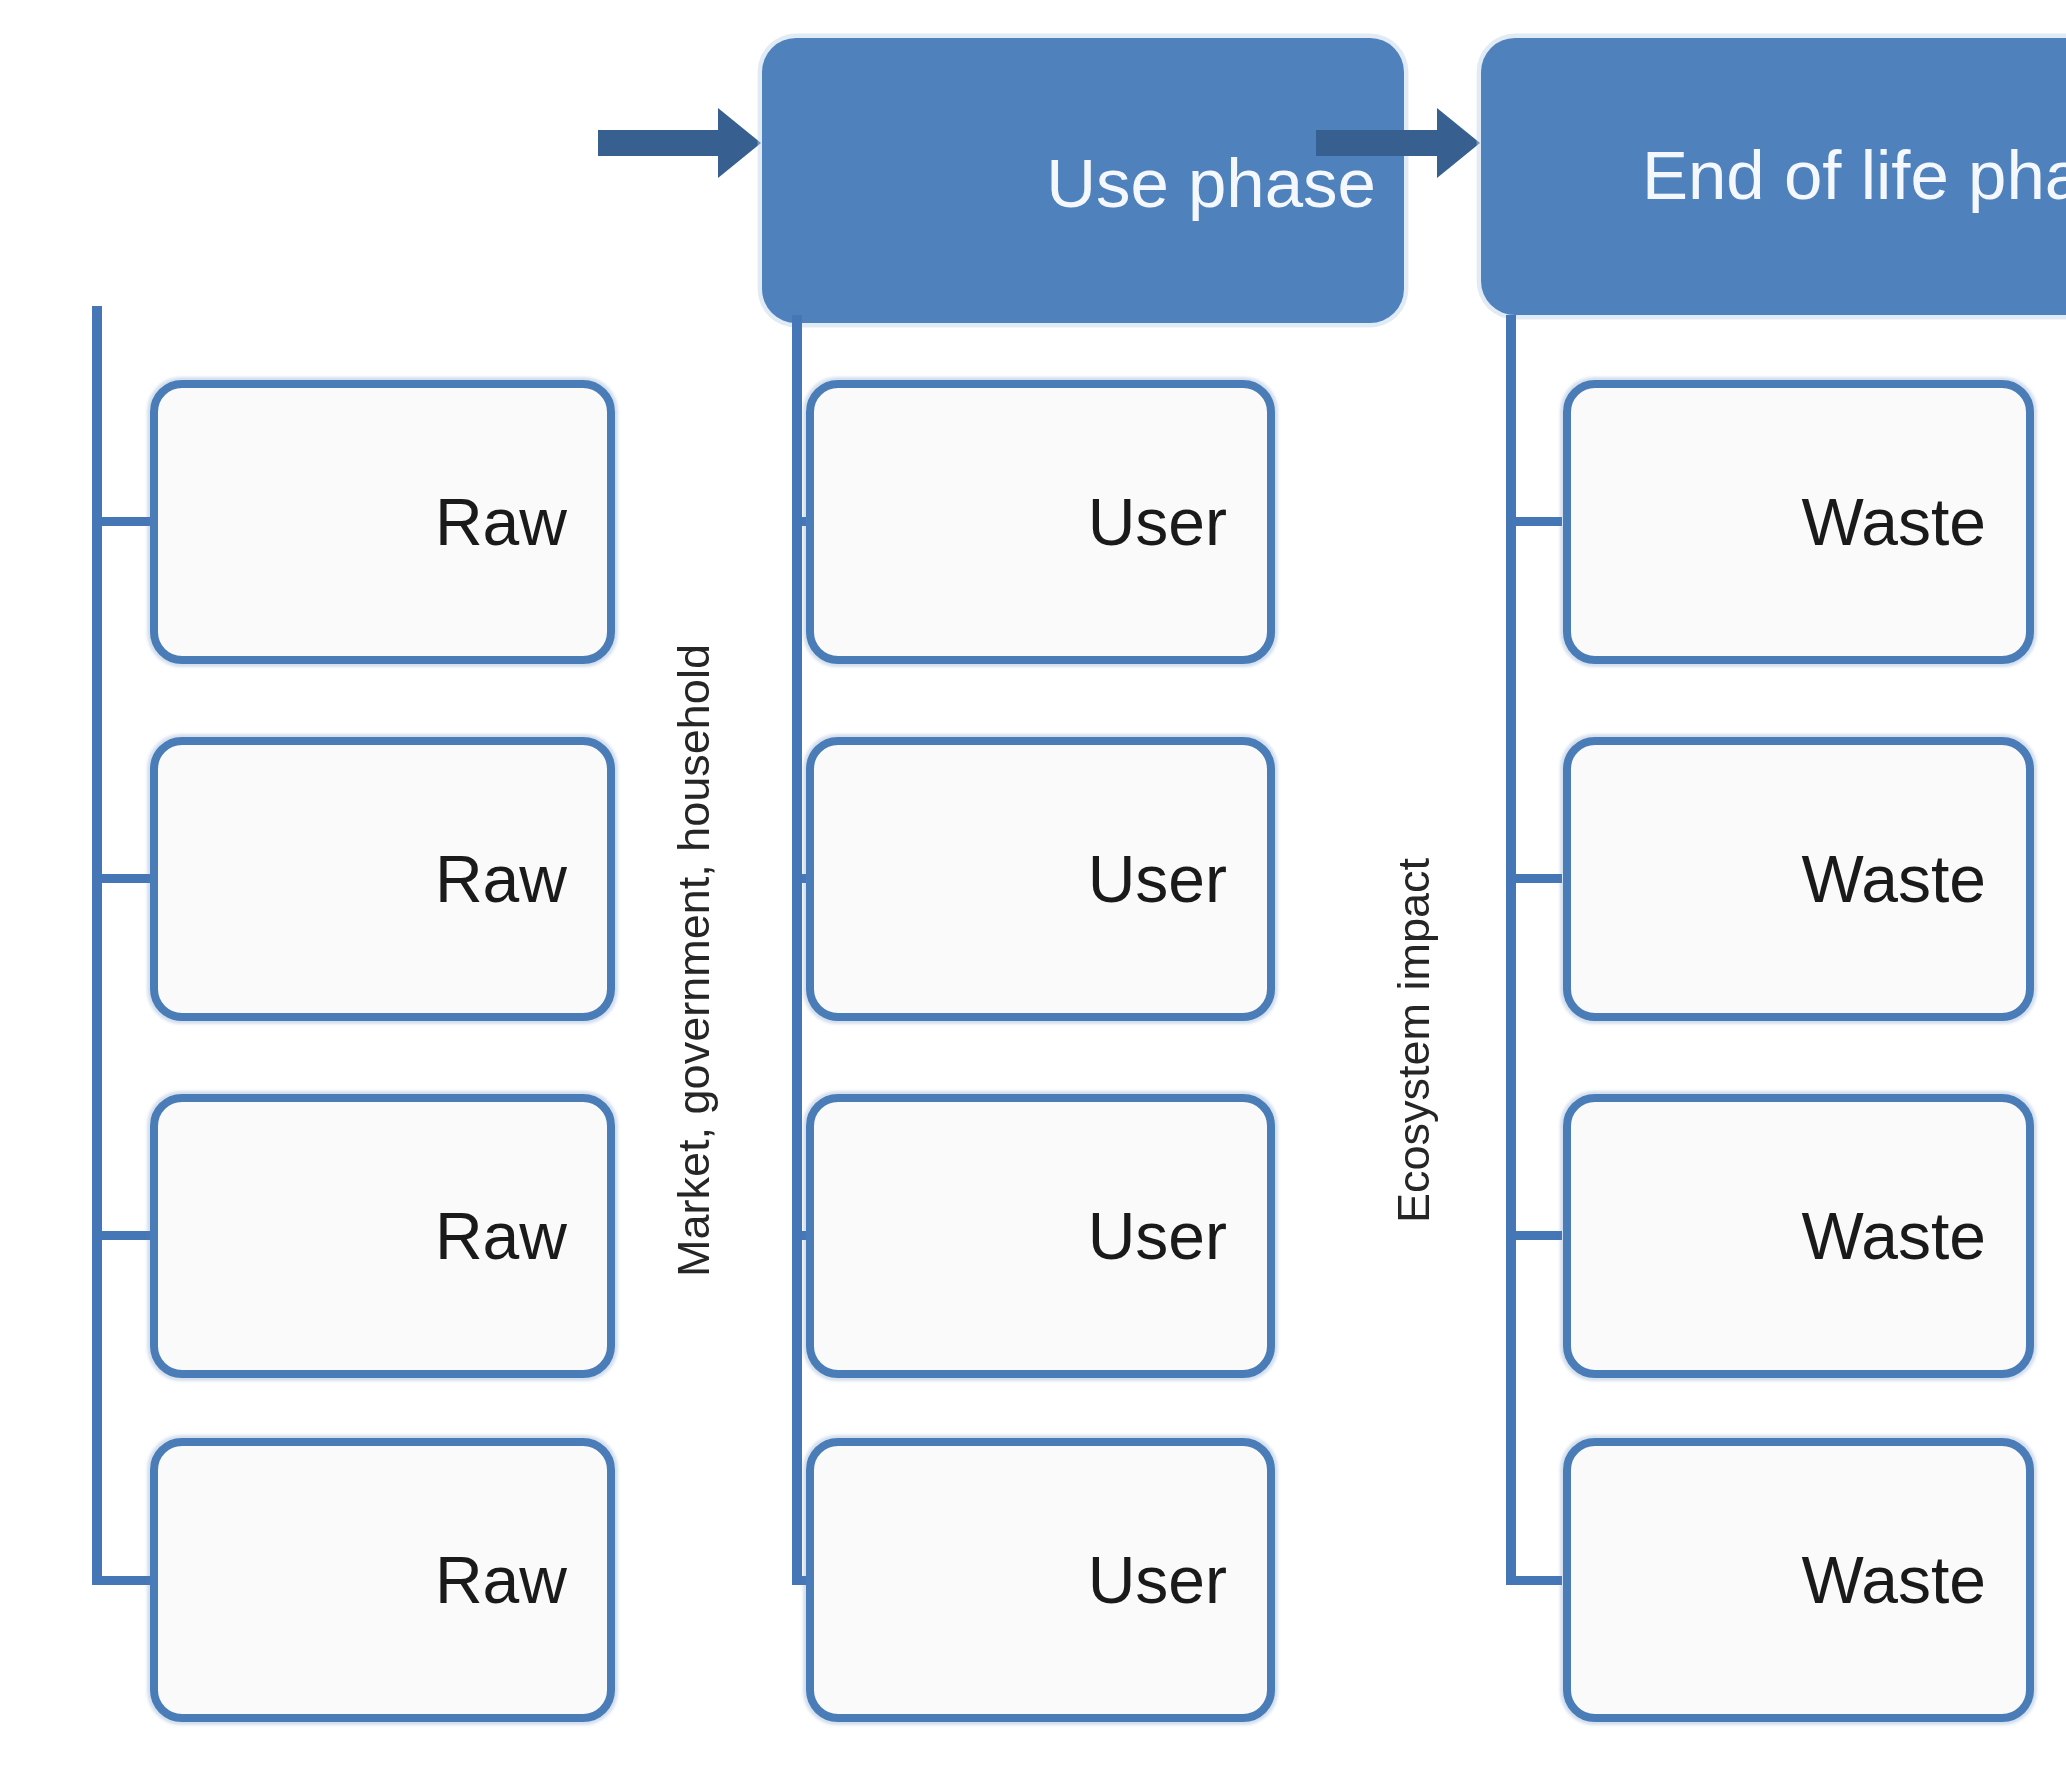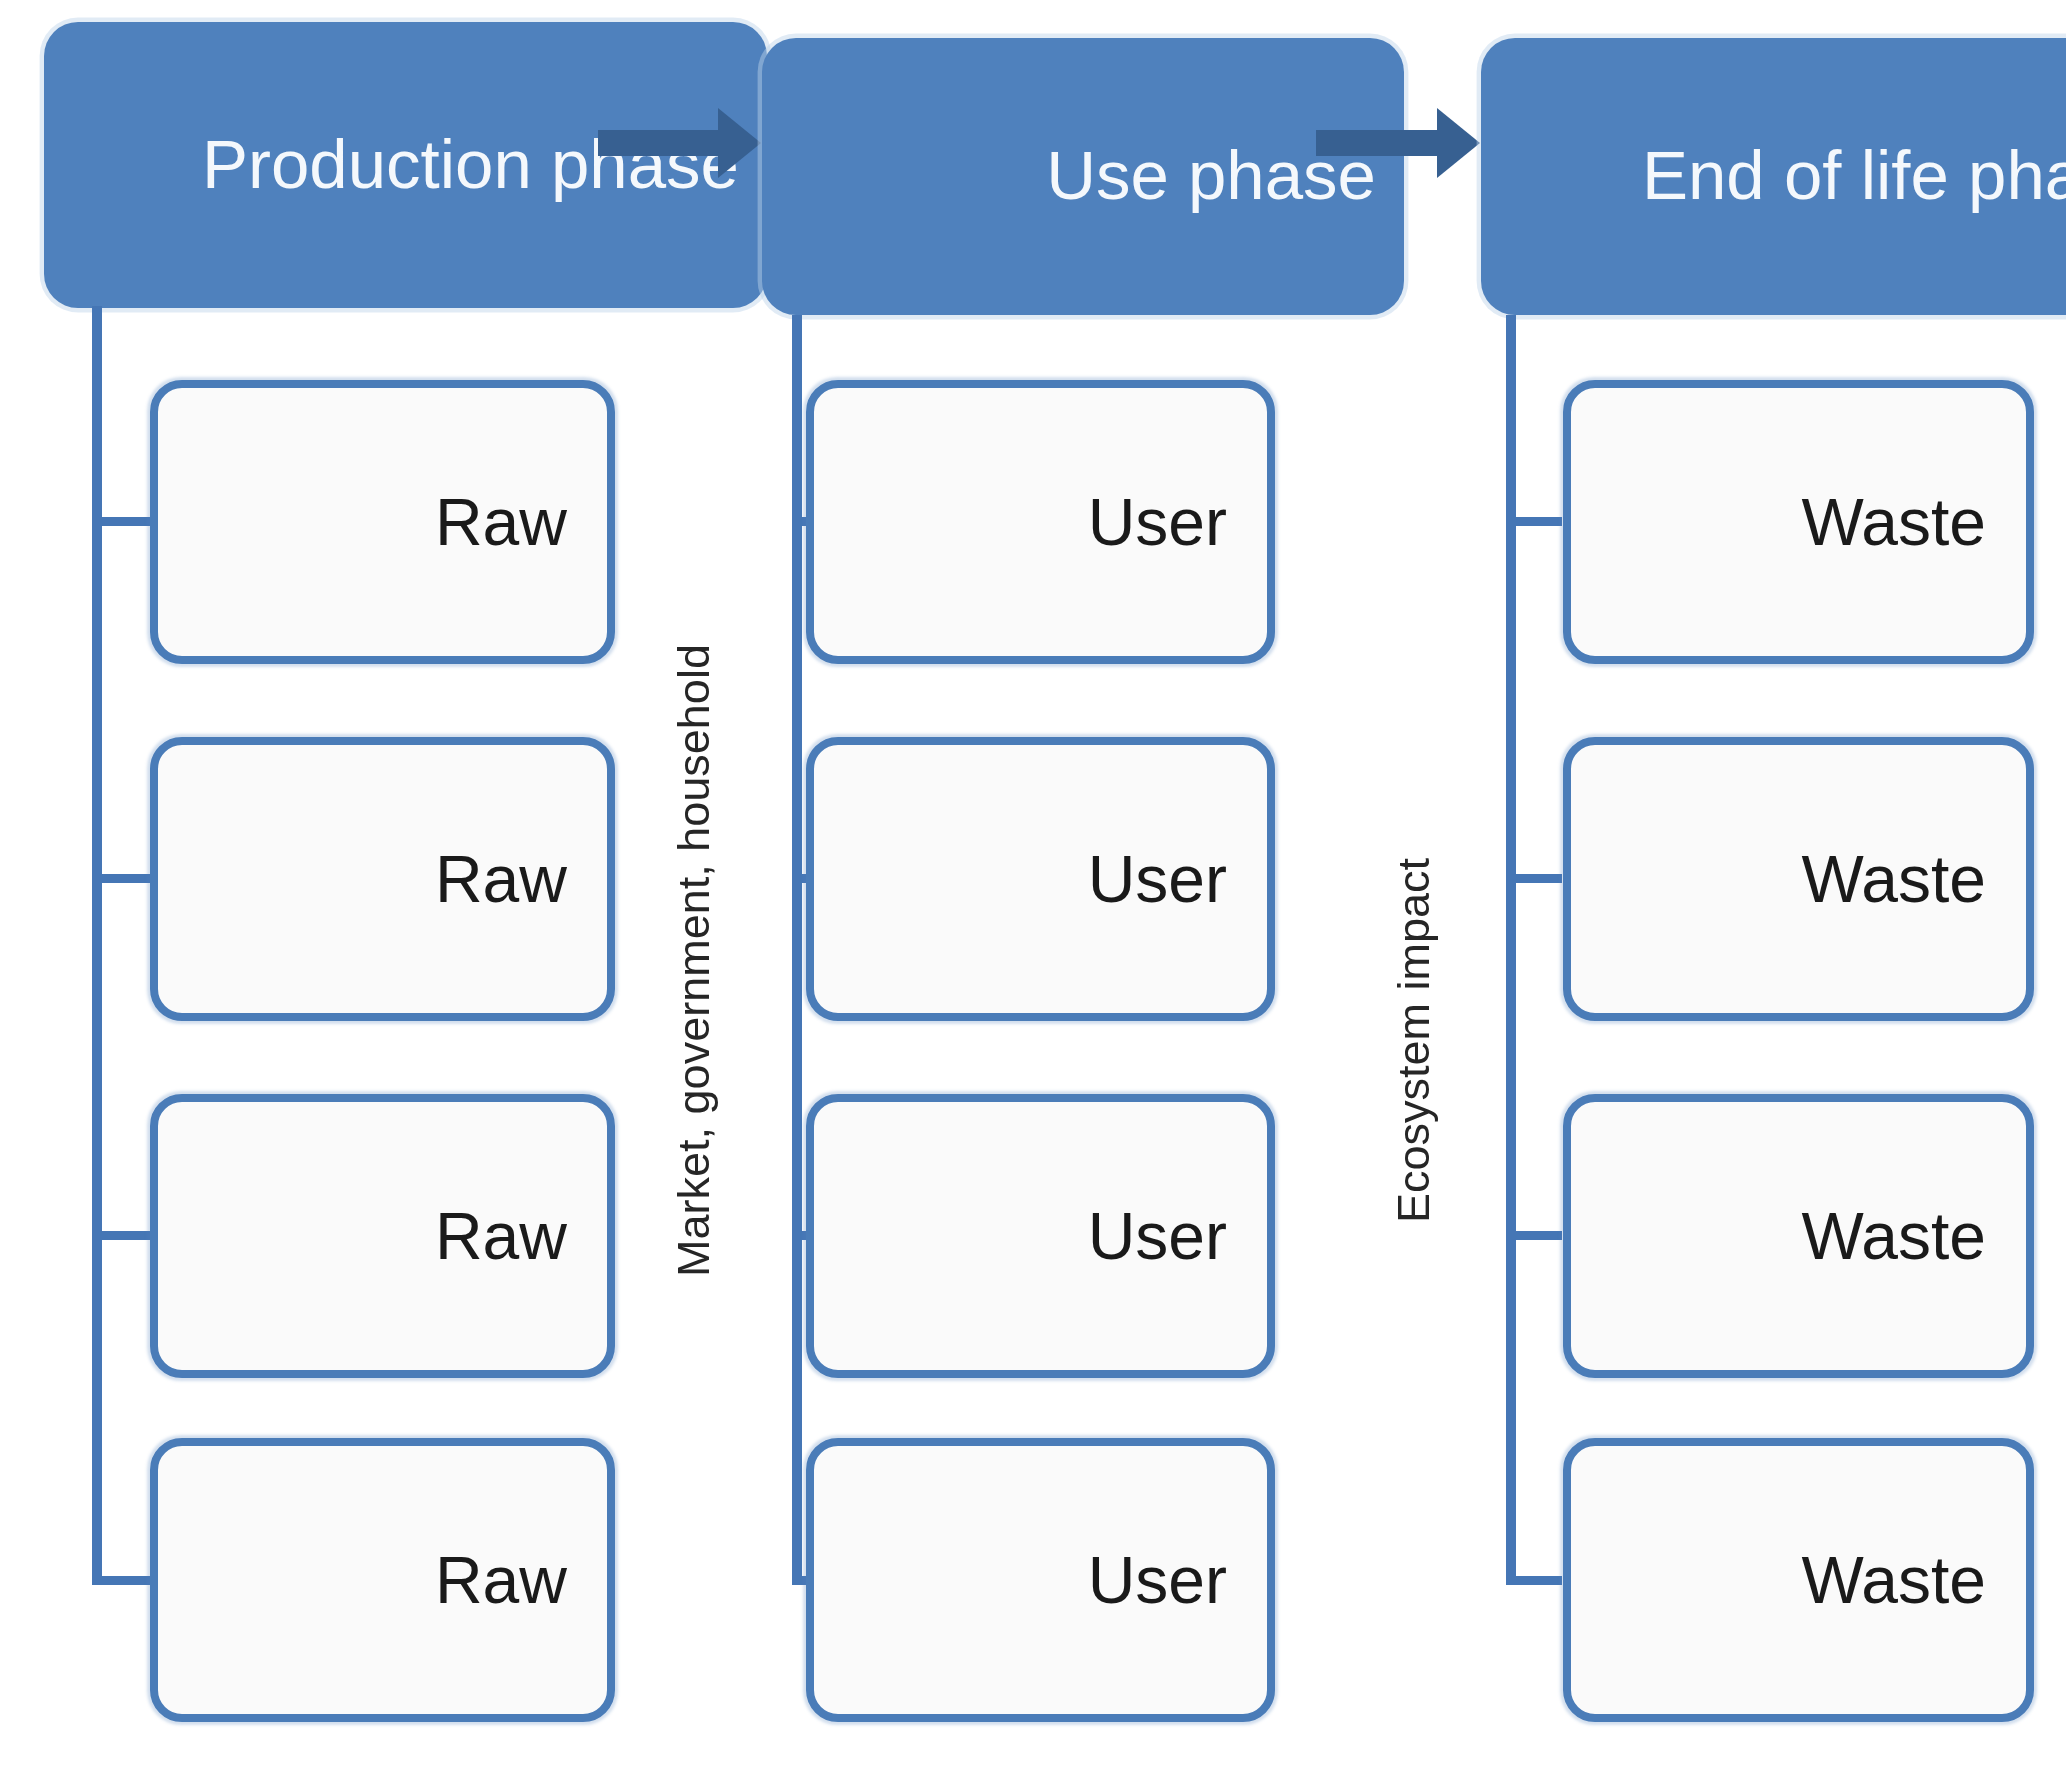"Production phase" div.hdr { html: <div> <span>Production phase</span> </div> -> none }
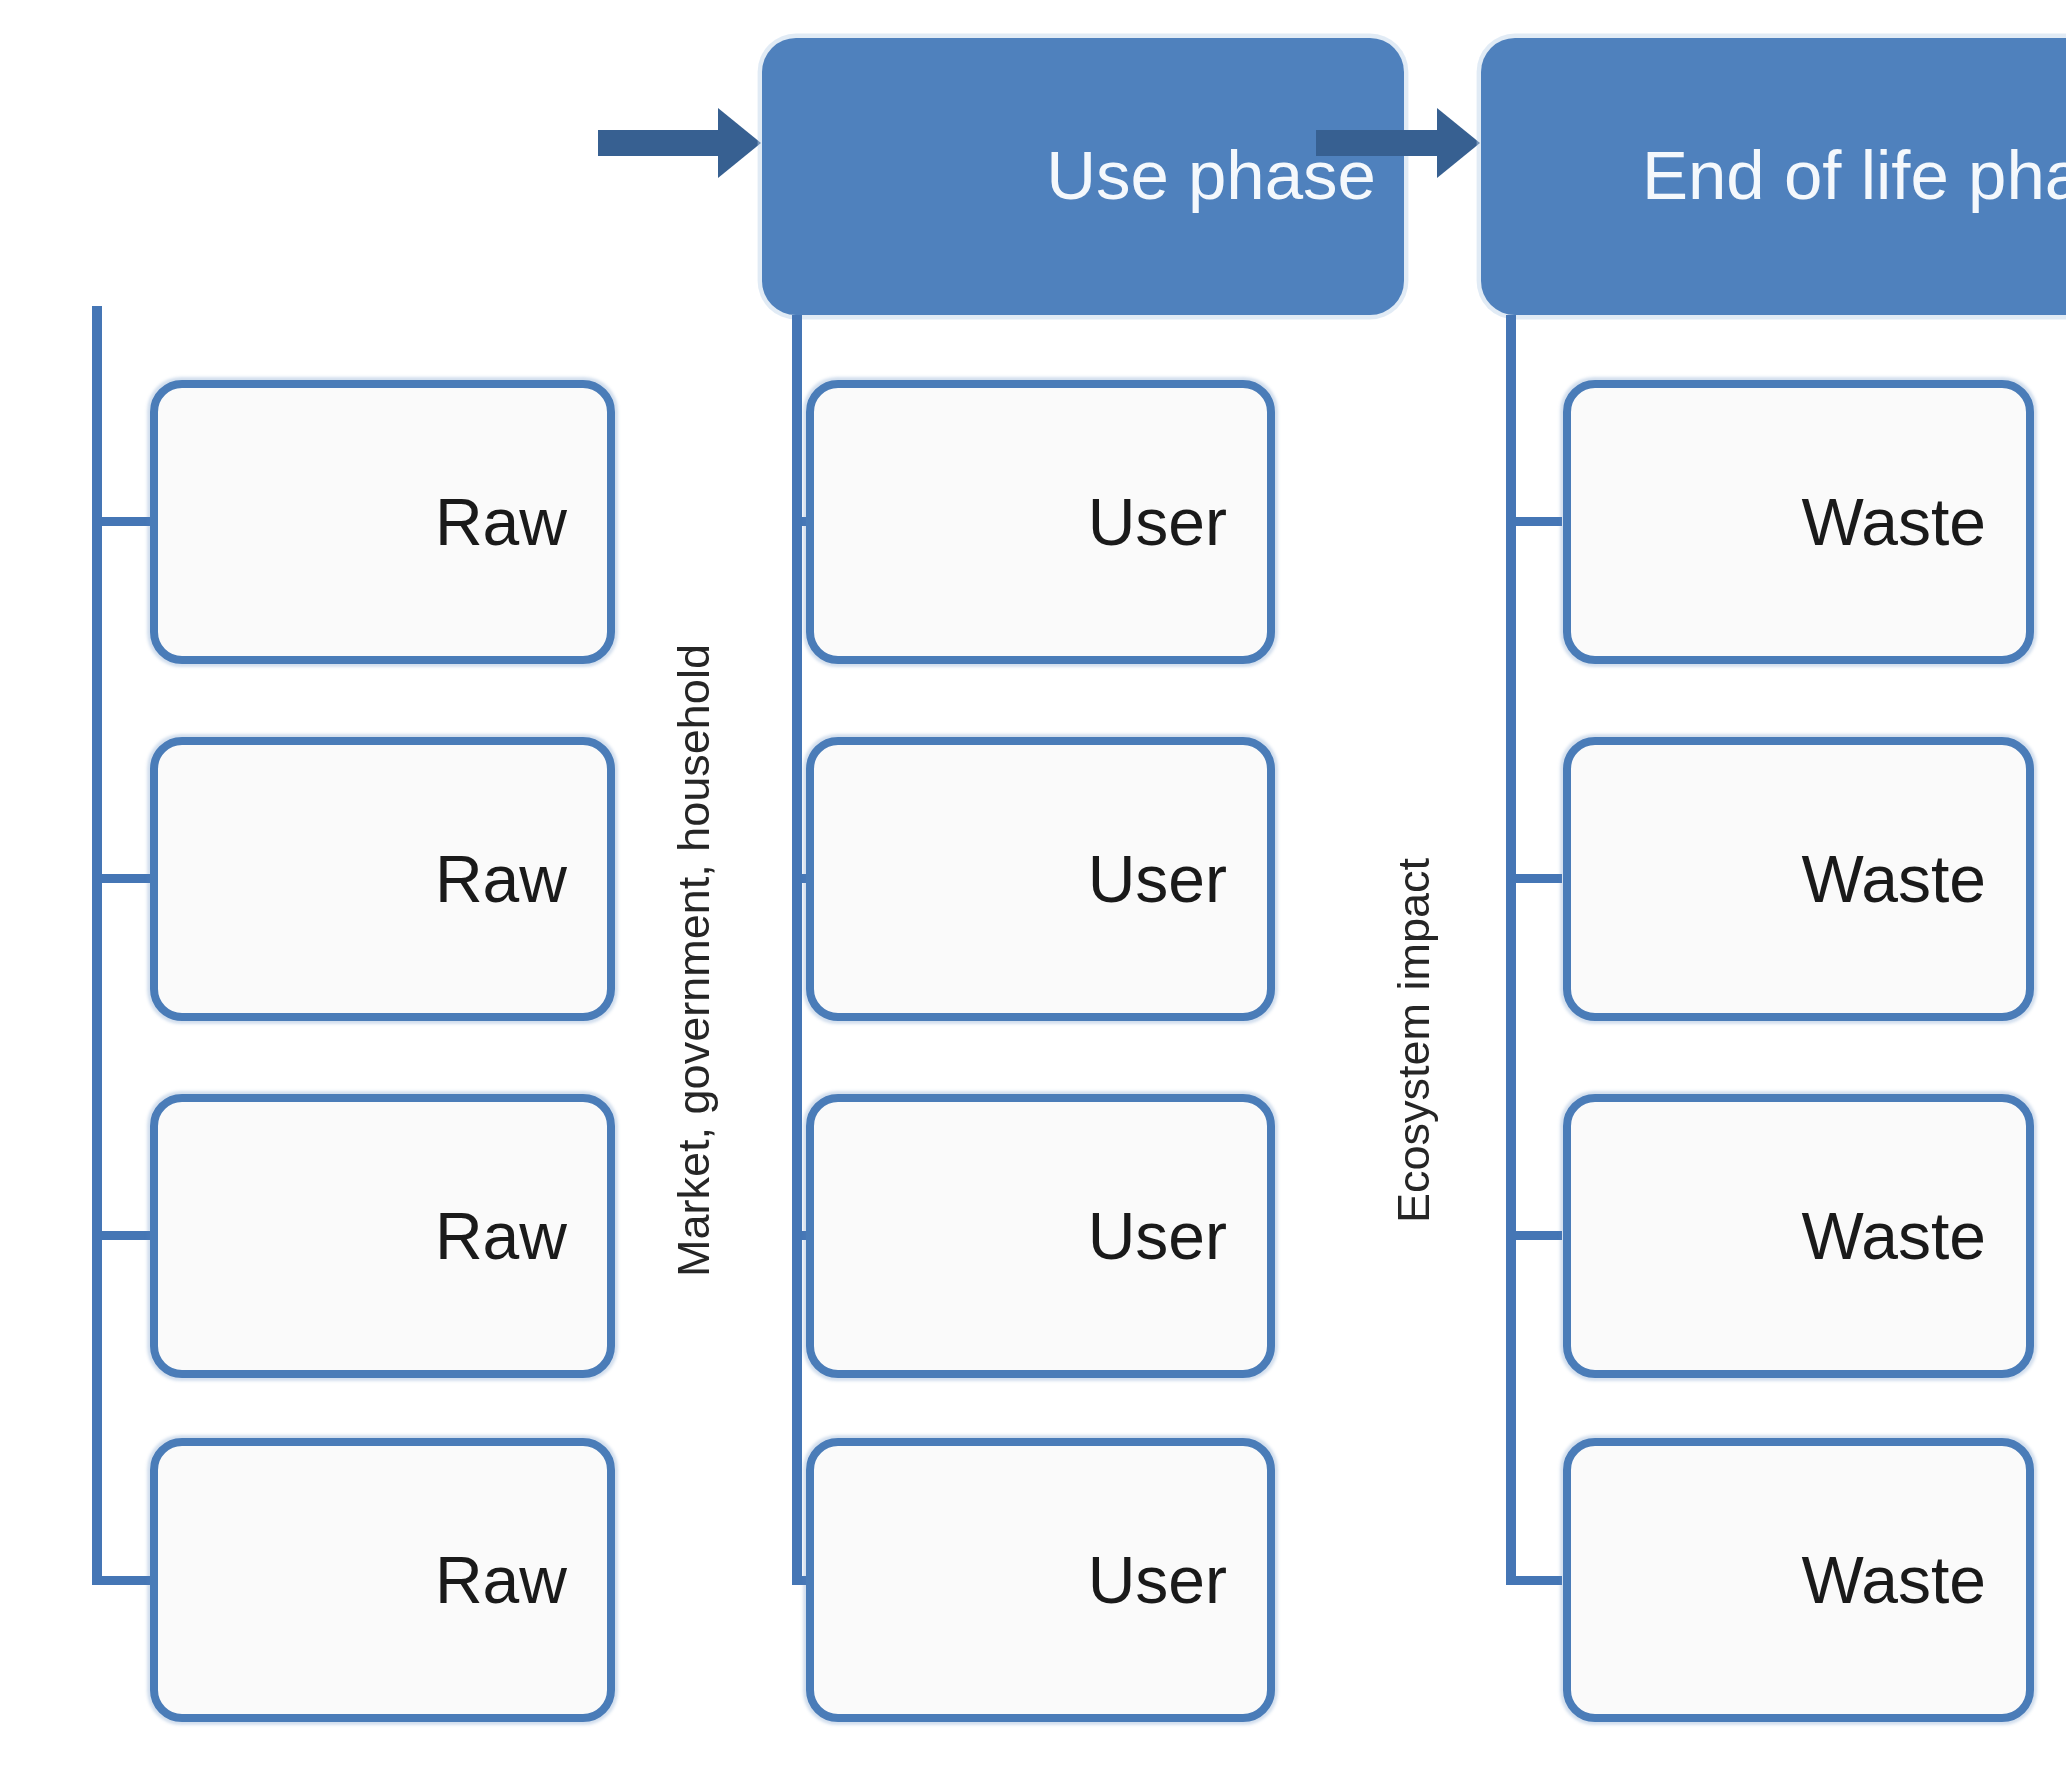"Use phase" div.hdr { padding: 0 28px 0 59px -> 8px 28px 0 59px }
